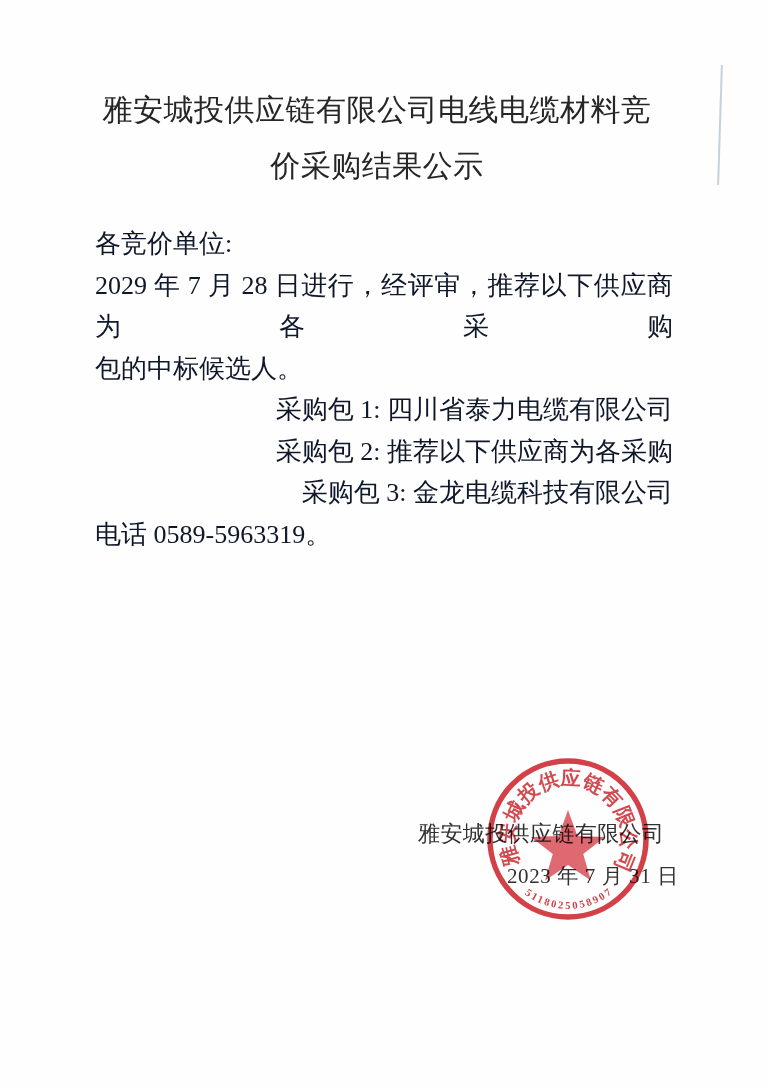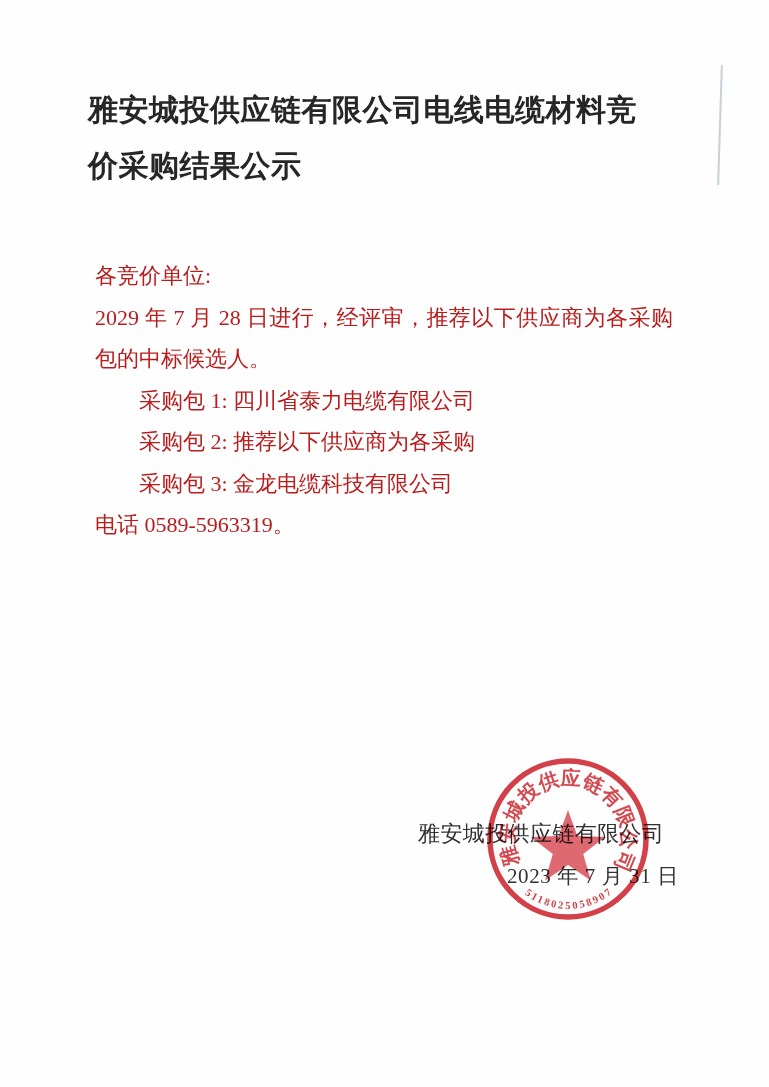"雅安城投供应链有限公司电线电缆材料竞" .title { font-weight: 700 -> 400; text-align: none -> center }
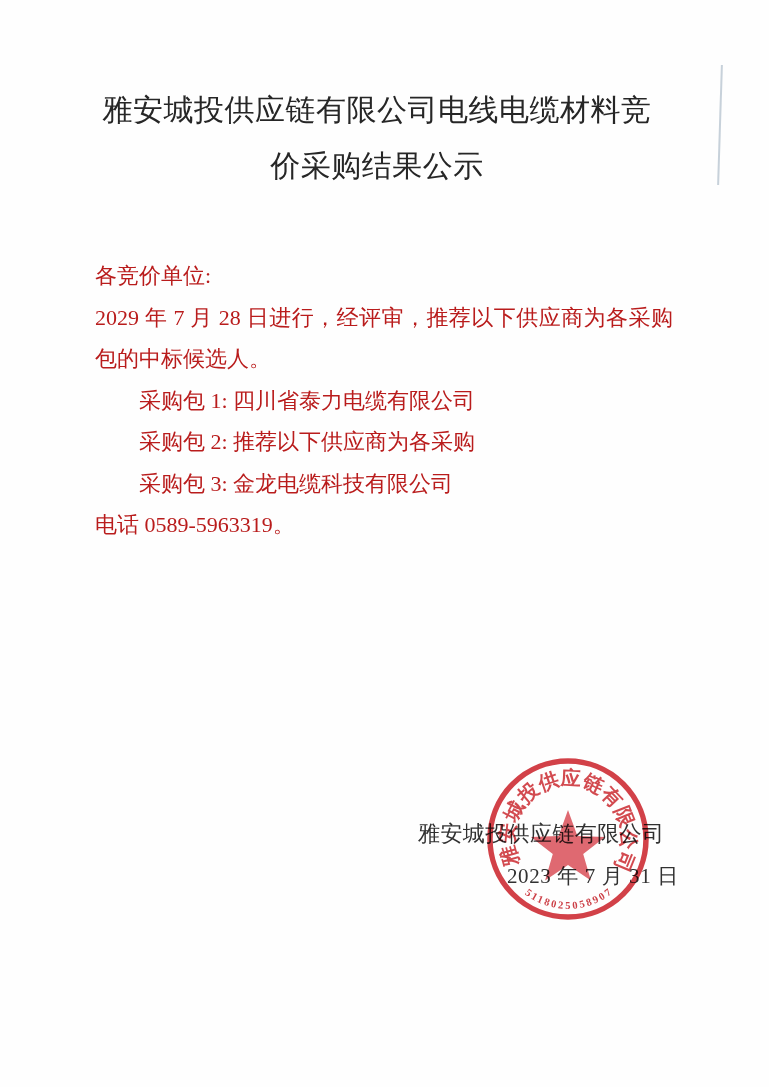"各竞价单位:" .body-text { color: #b91c1c -> #0f172a; font-size: 22px -> 26px; margin-top: 32px -> none }
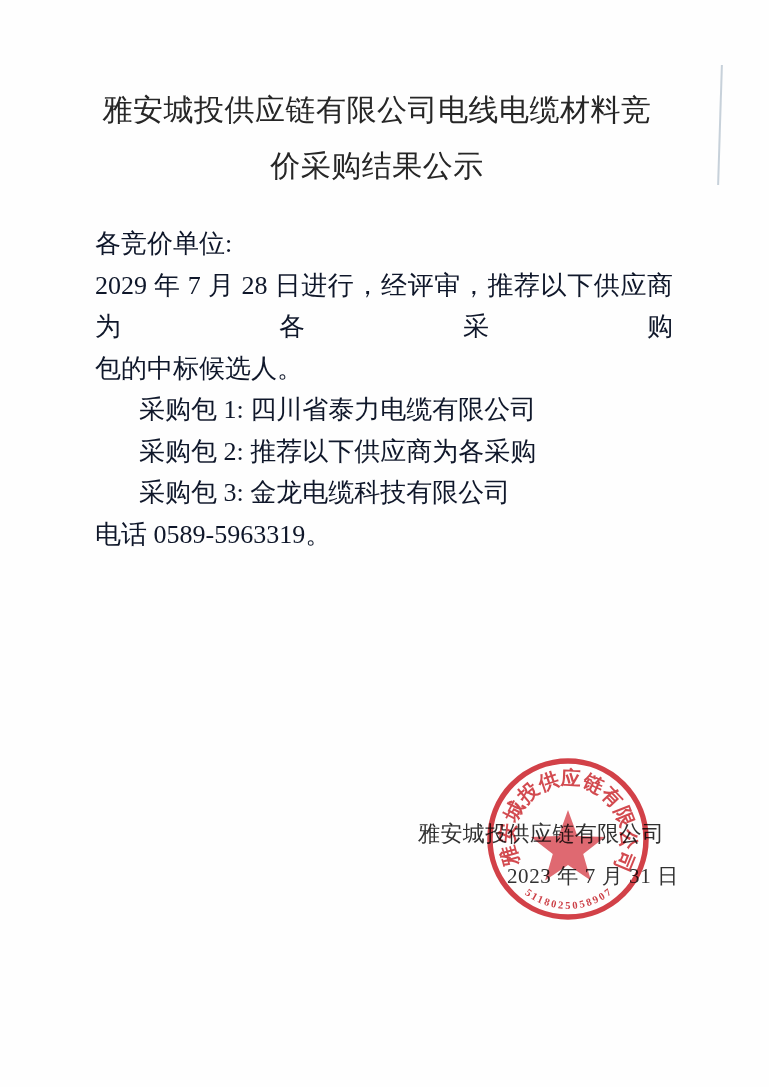"采购包 1: 四川省泰力电缆有限公司" .indent { text-align: none -> right }
